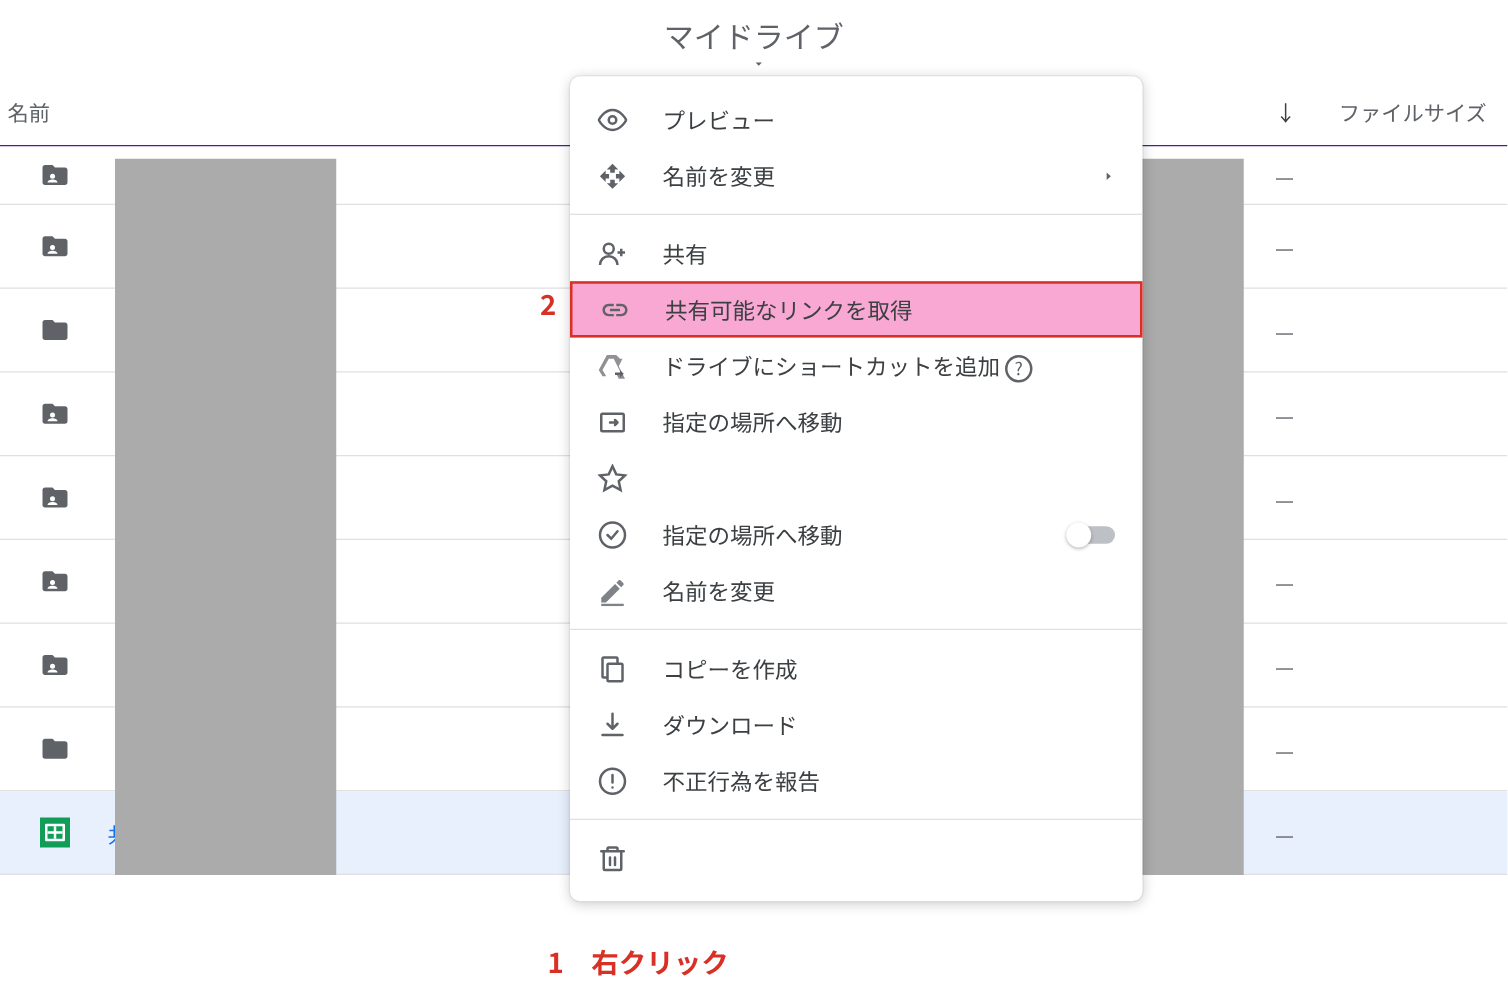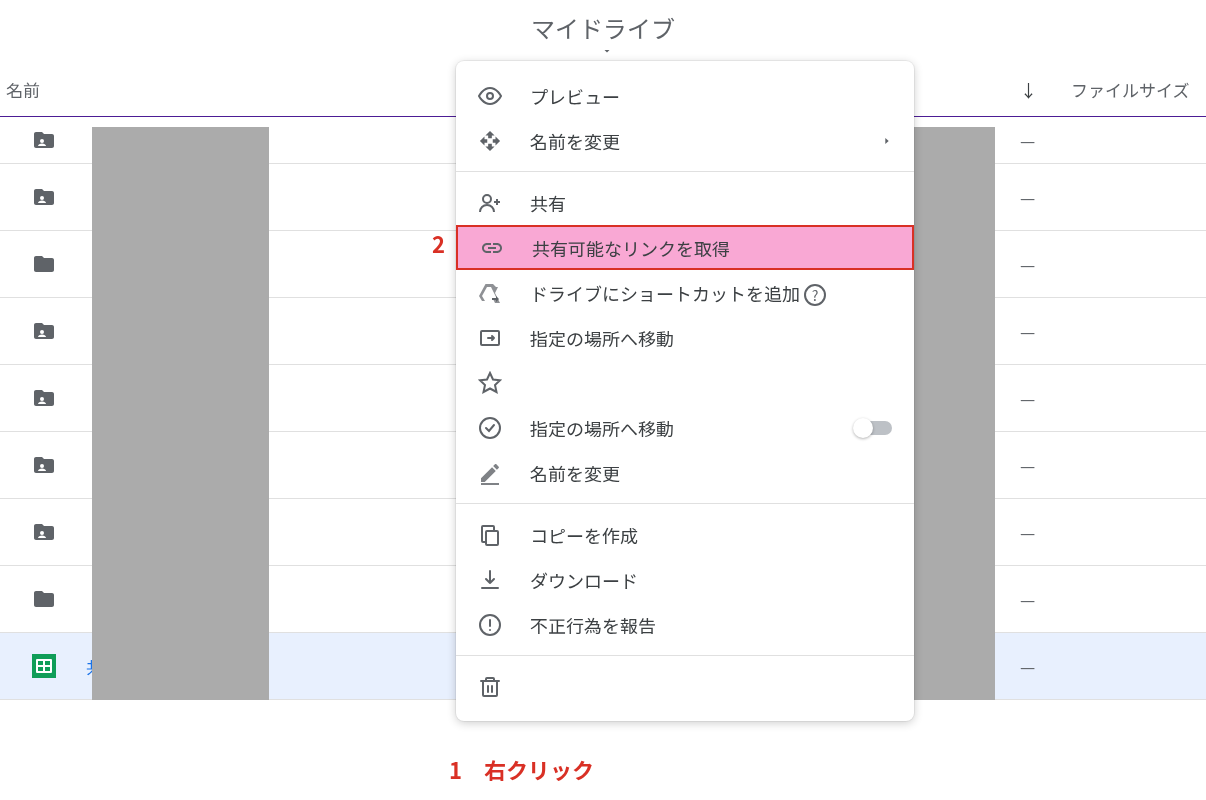"1 右クリック" div.annotation { left: 449px -> 438px }
